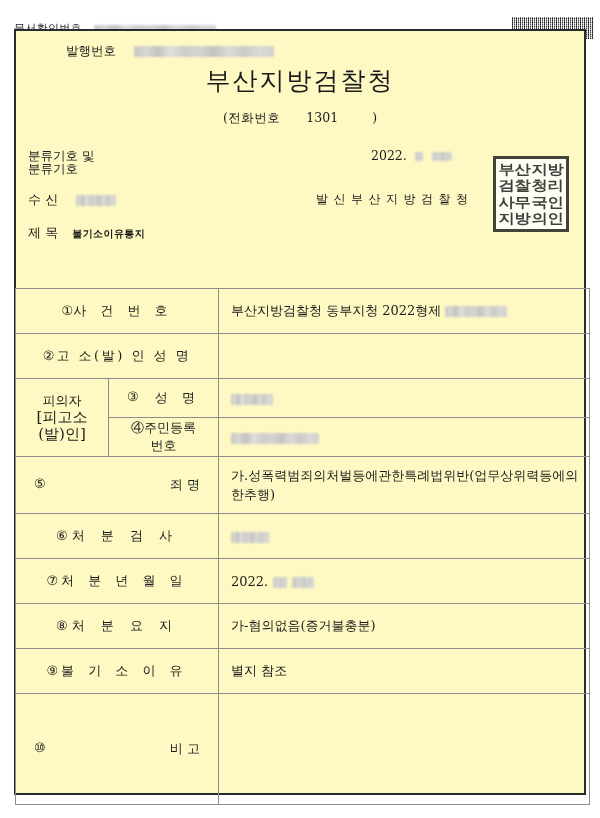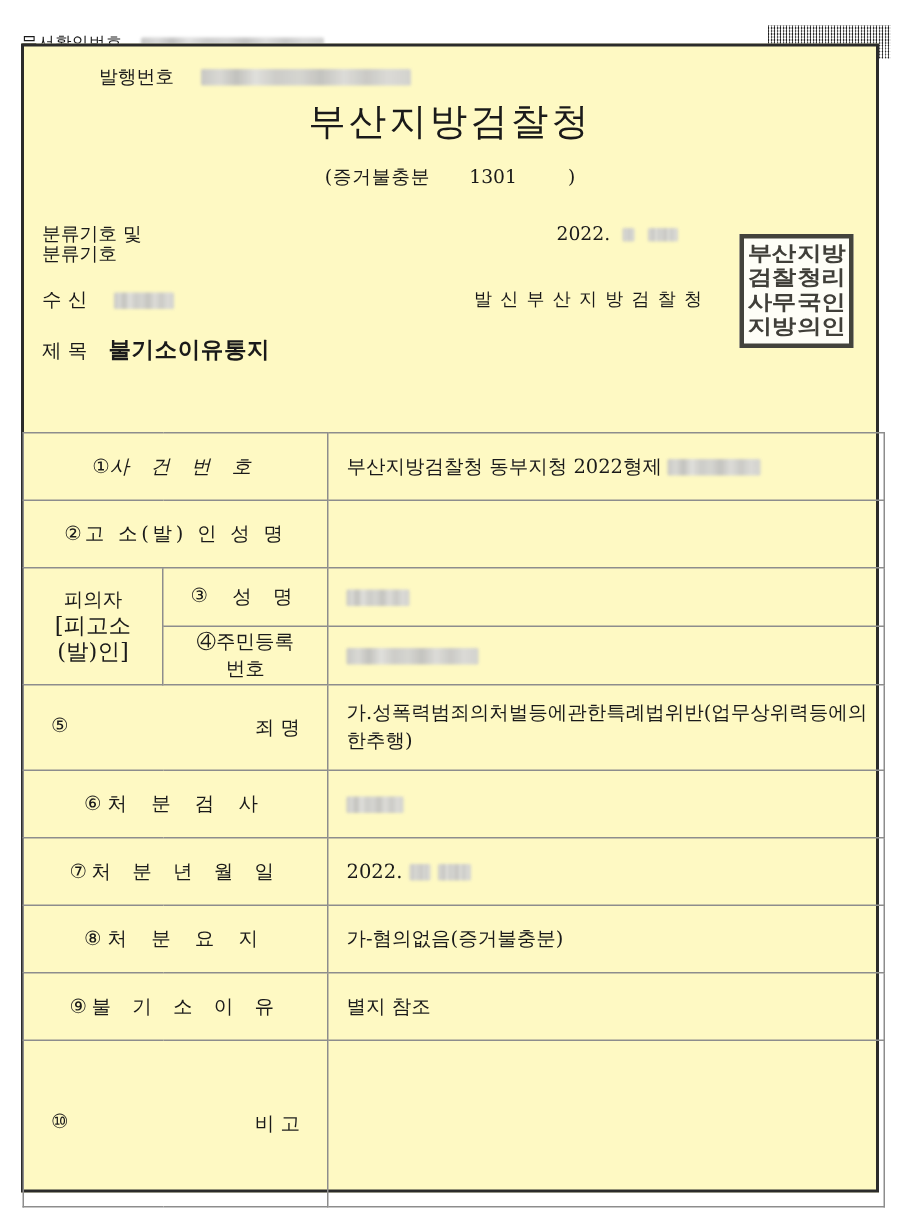"(증거불충분" span.lbl { text: 증거불충분 -> 전화번호 }
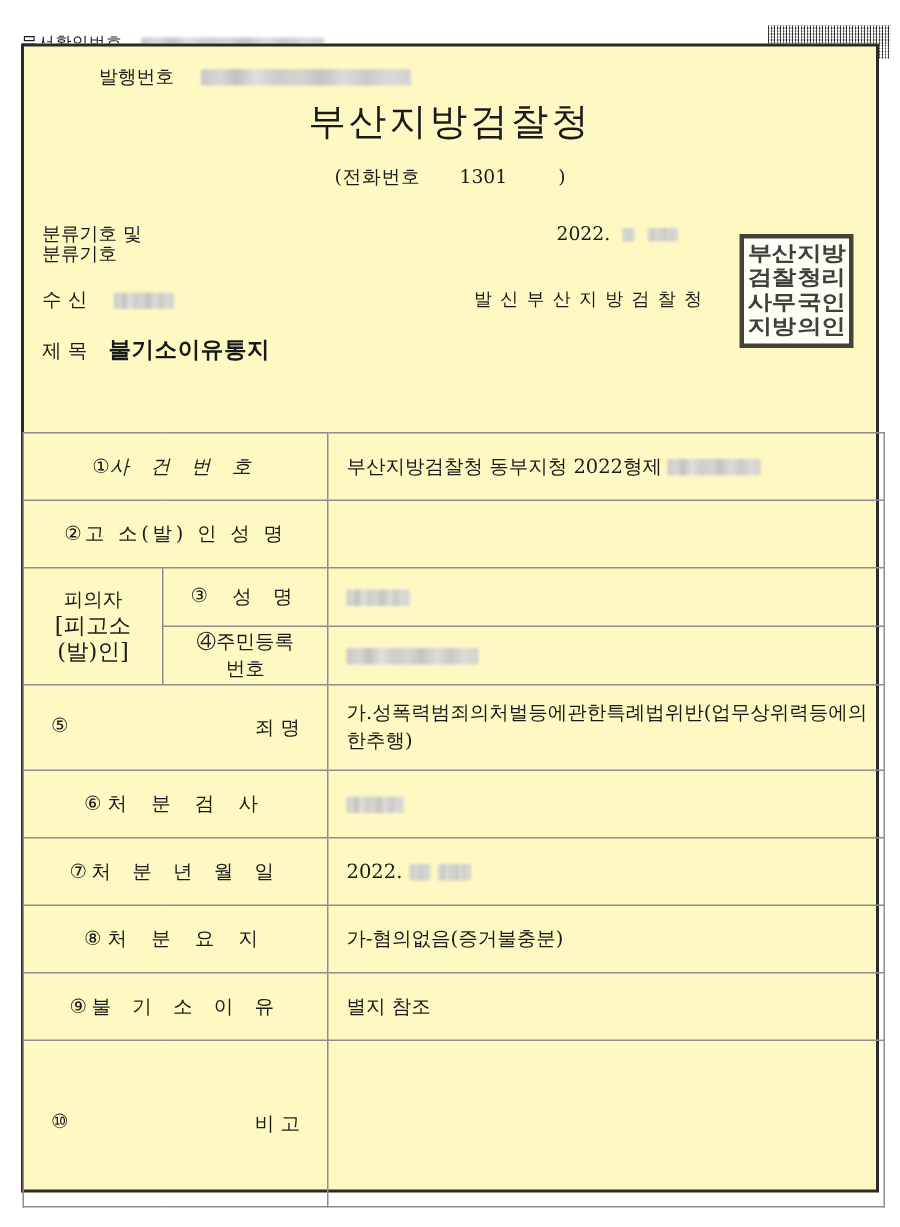"불기소이유통지" .subject-value { font-size: 15px -> 10px }
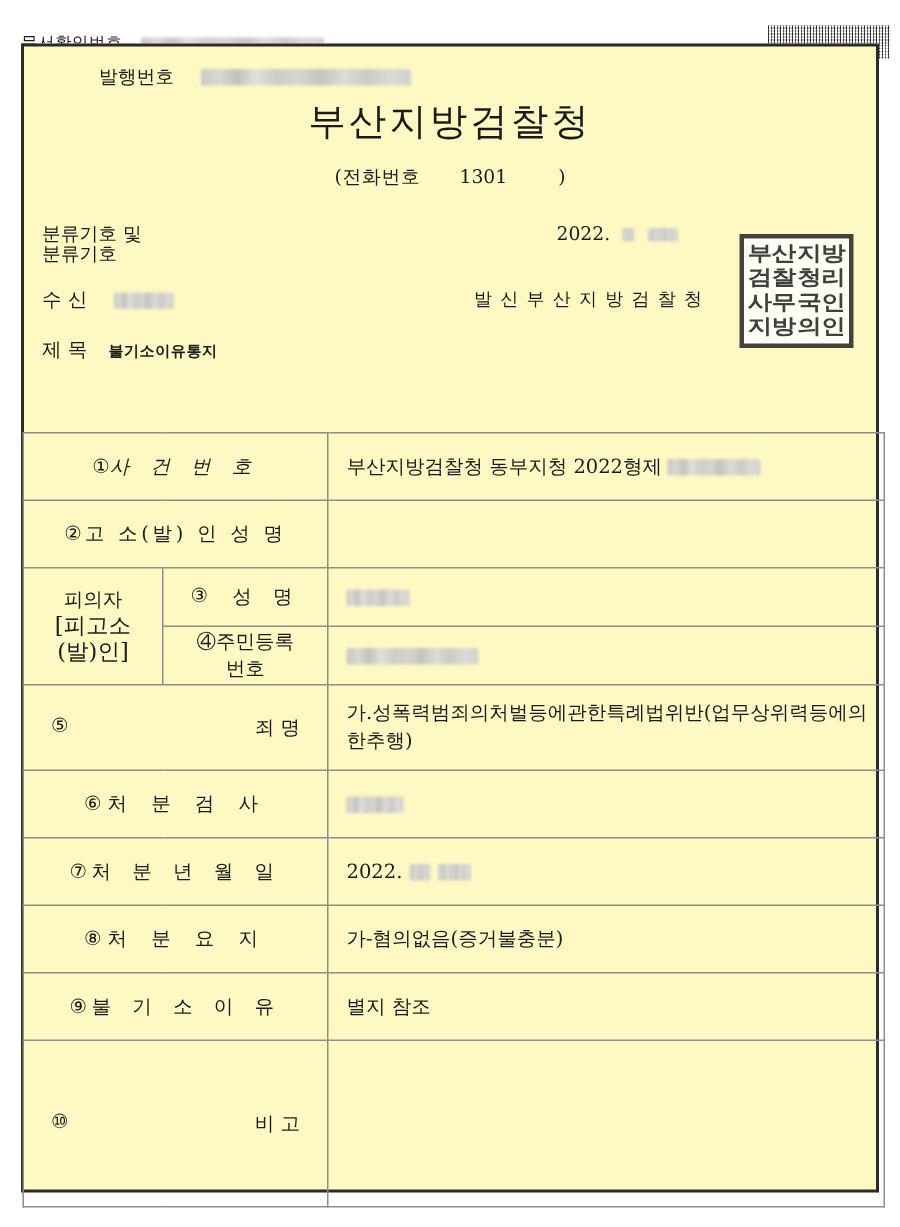"사 건 번 호" .lbl-spread { font-style: italic -> none }
